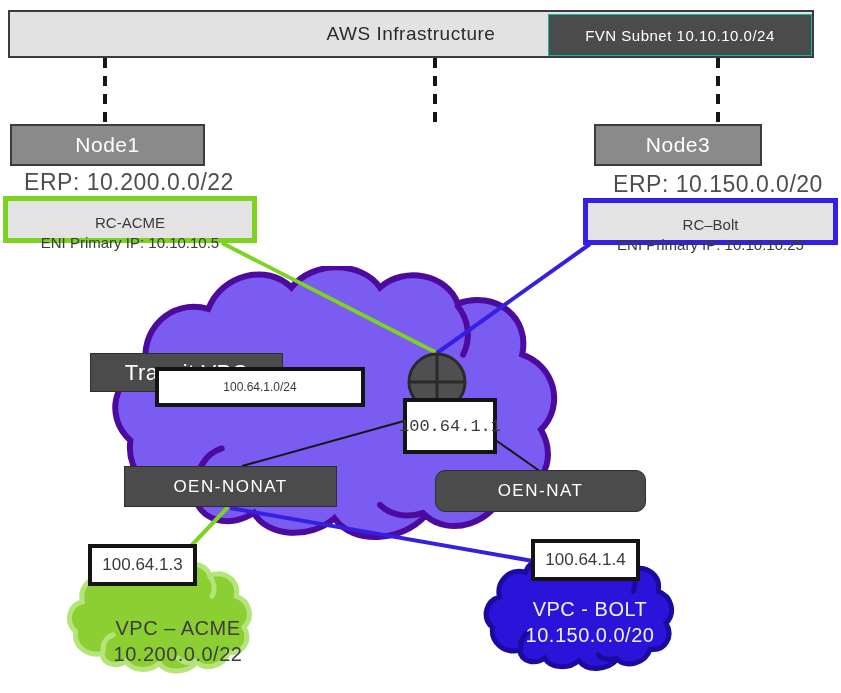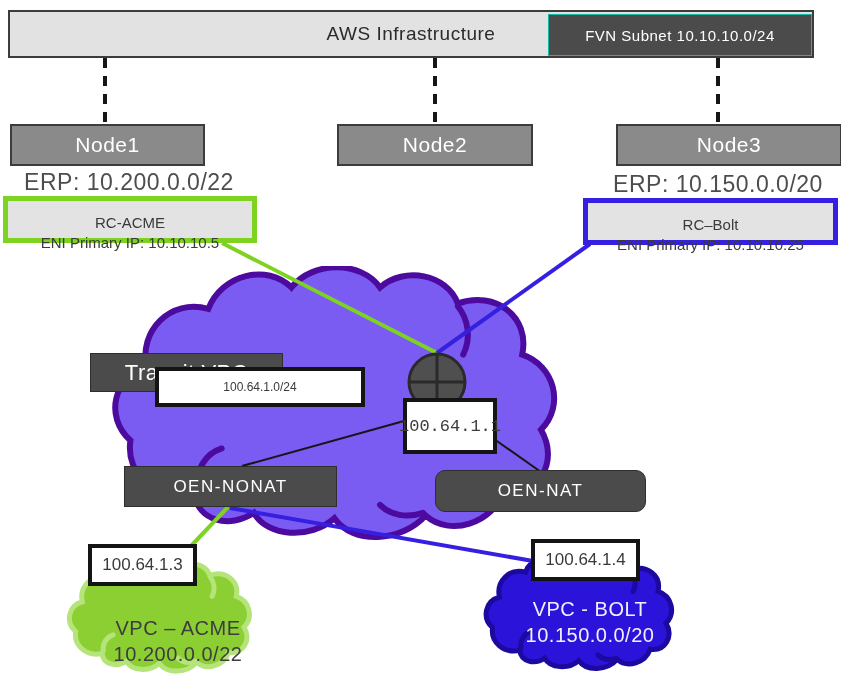"Node2" div.abs { html: <div>Node2</div> -> none }
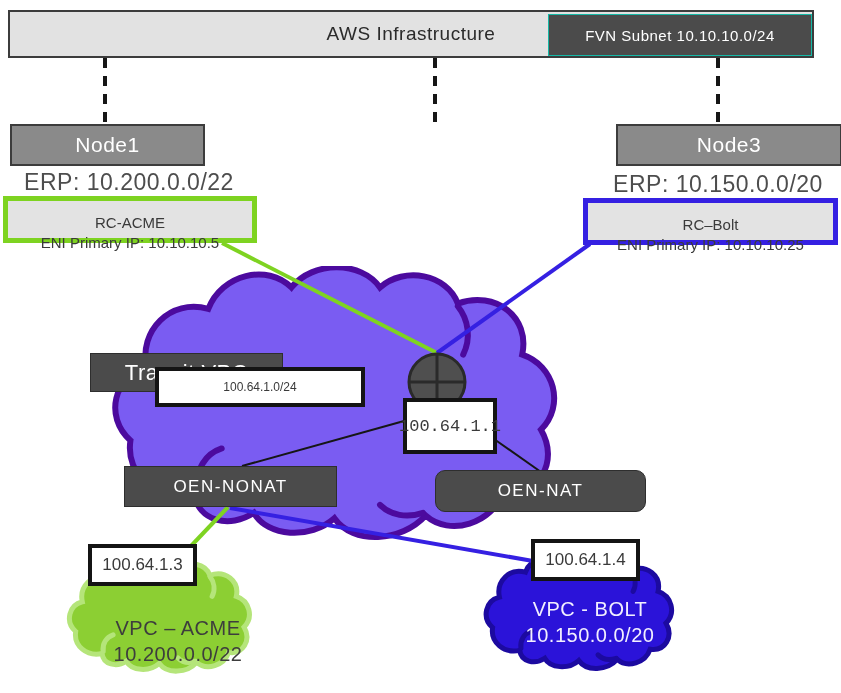"Node3" .node3 { left: 616px -> 594px; width: 226px -> 168px }
